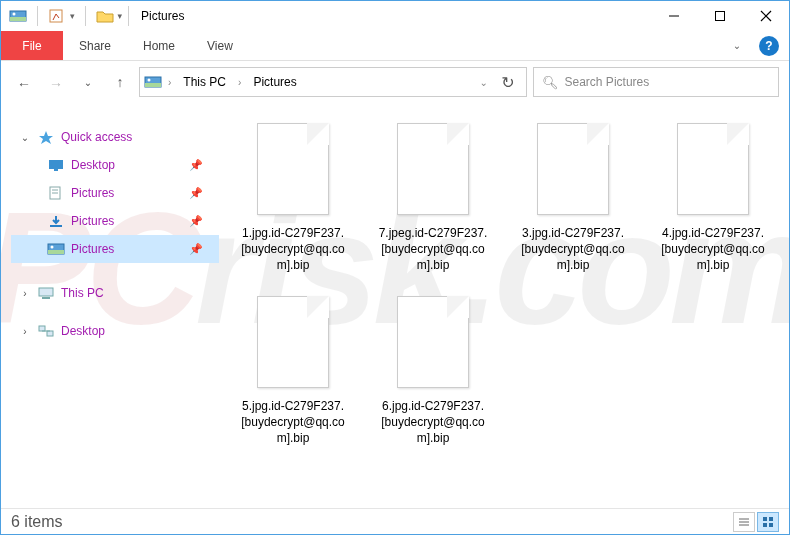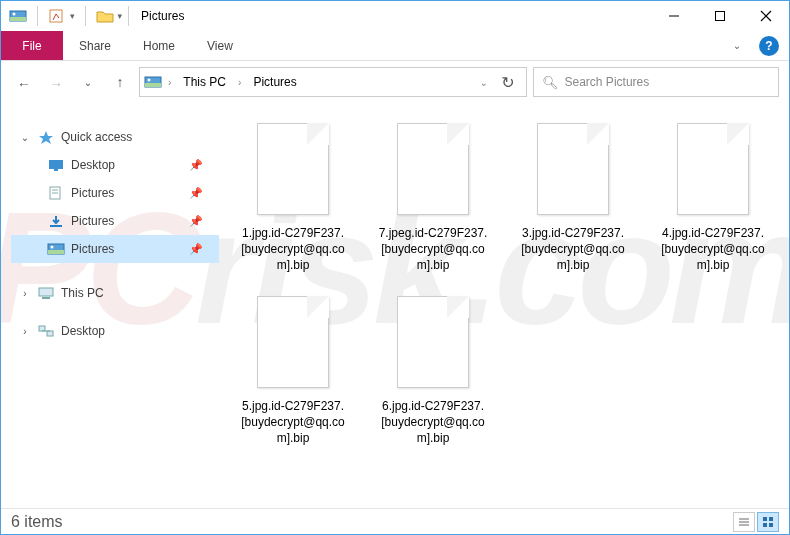"File" .filetab { background: #be185d -> #ef4444 }
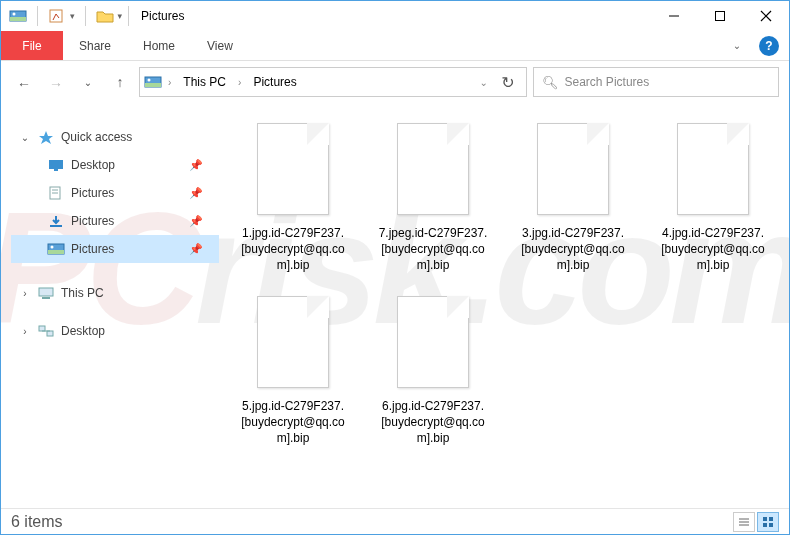"Quick access" .navlabel { color: #404040 -> #a21caf }
